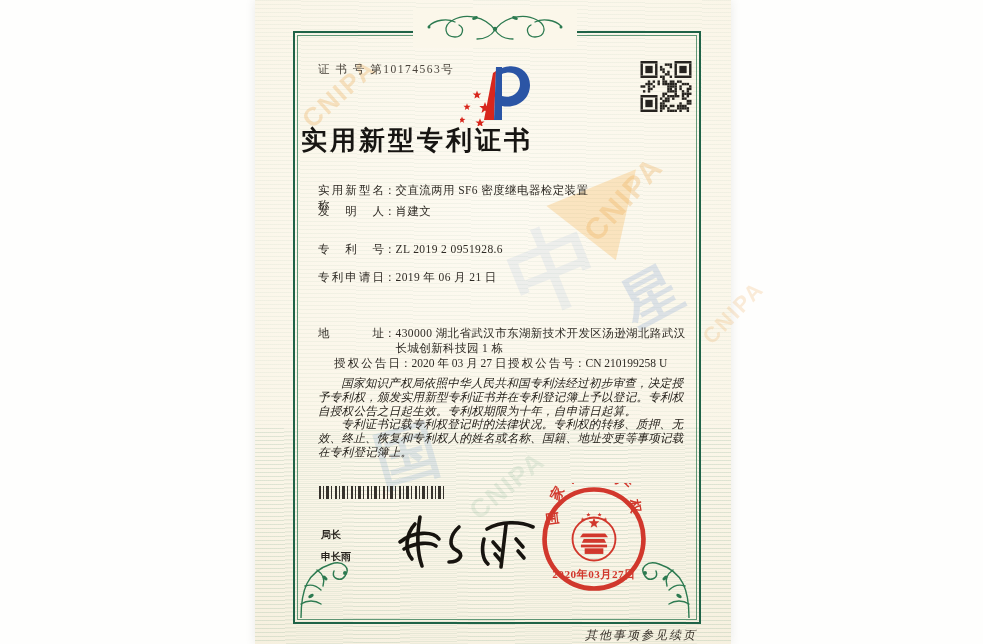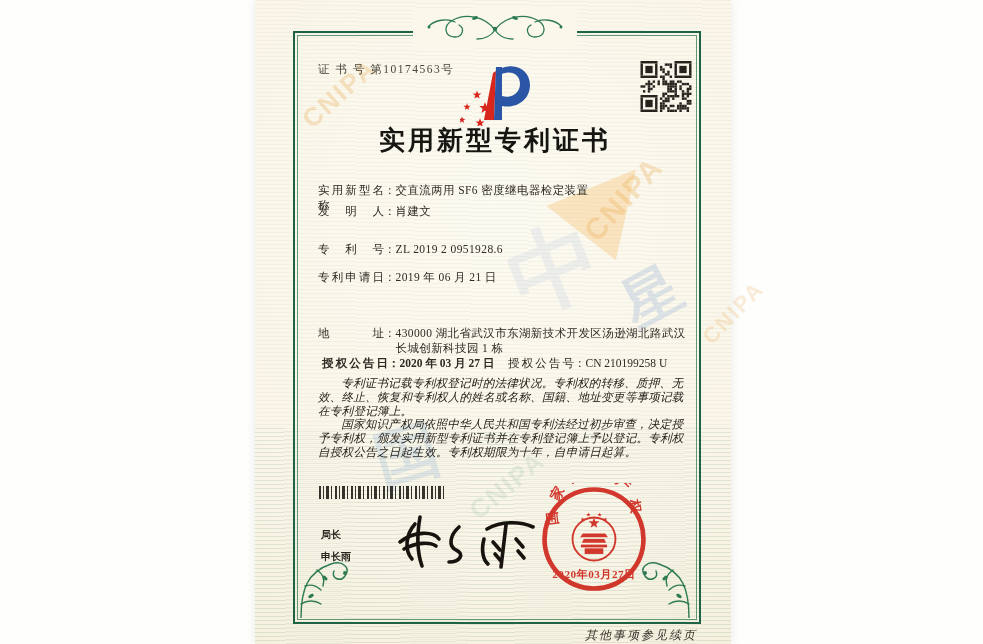"实用新型专利证书" .title { left: 38px -> 46px; text-align: center -> none }
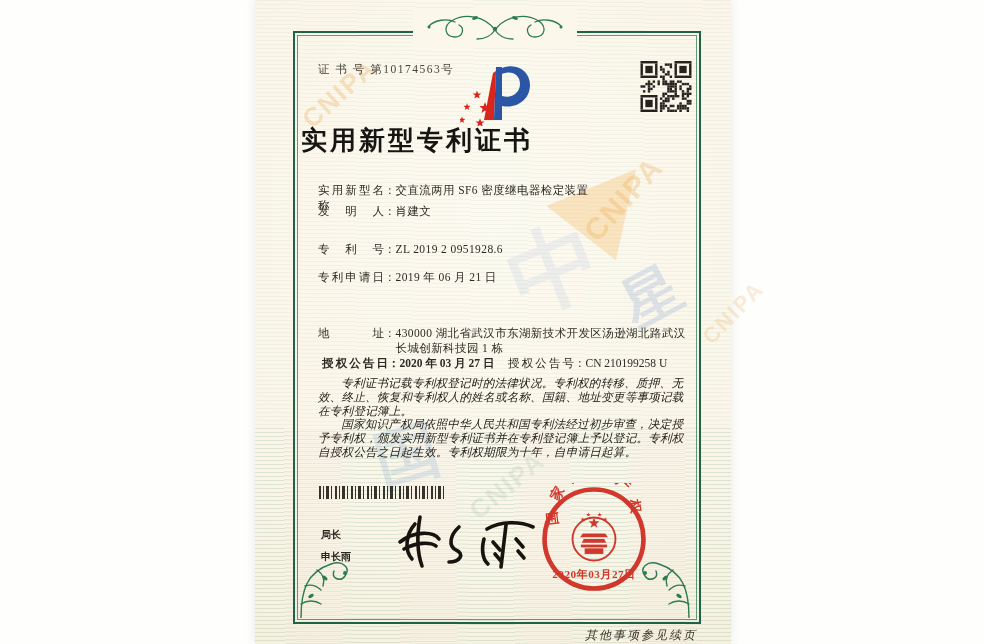"授权公告日：2020 年 03 月 27" span.grant-cell { font-weight: bold -> none; left: 4px -> 16px }
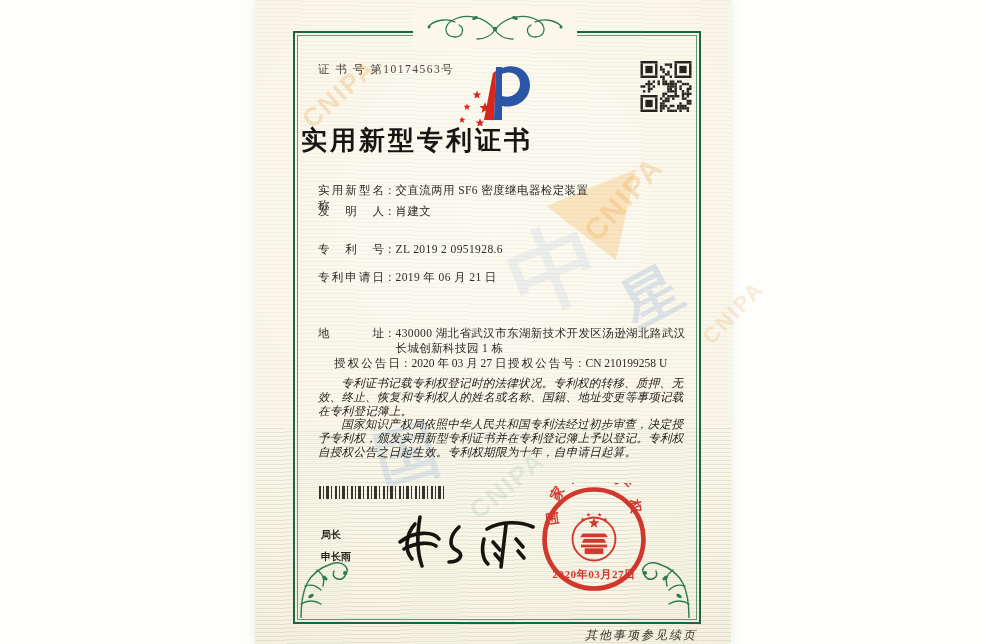"专利证书记载专利权登记时的法律状况。专利权的转移、质押、无效、终止、恢复和专利权" p { order: before "国家知识产权局依照中华人民共和国专利法经过初步审查，决定授予专利权，颁发实用新型" -> after "国家知识产权局依照中华人民共和国专利法经过初步审查，决定授予专利权，颁发实用新型" }
